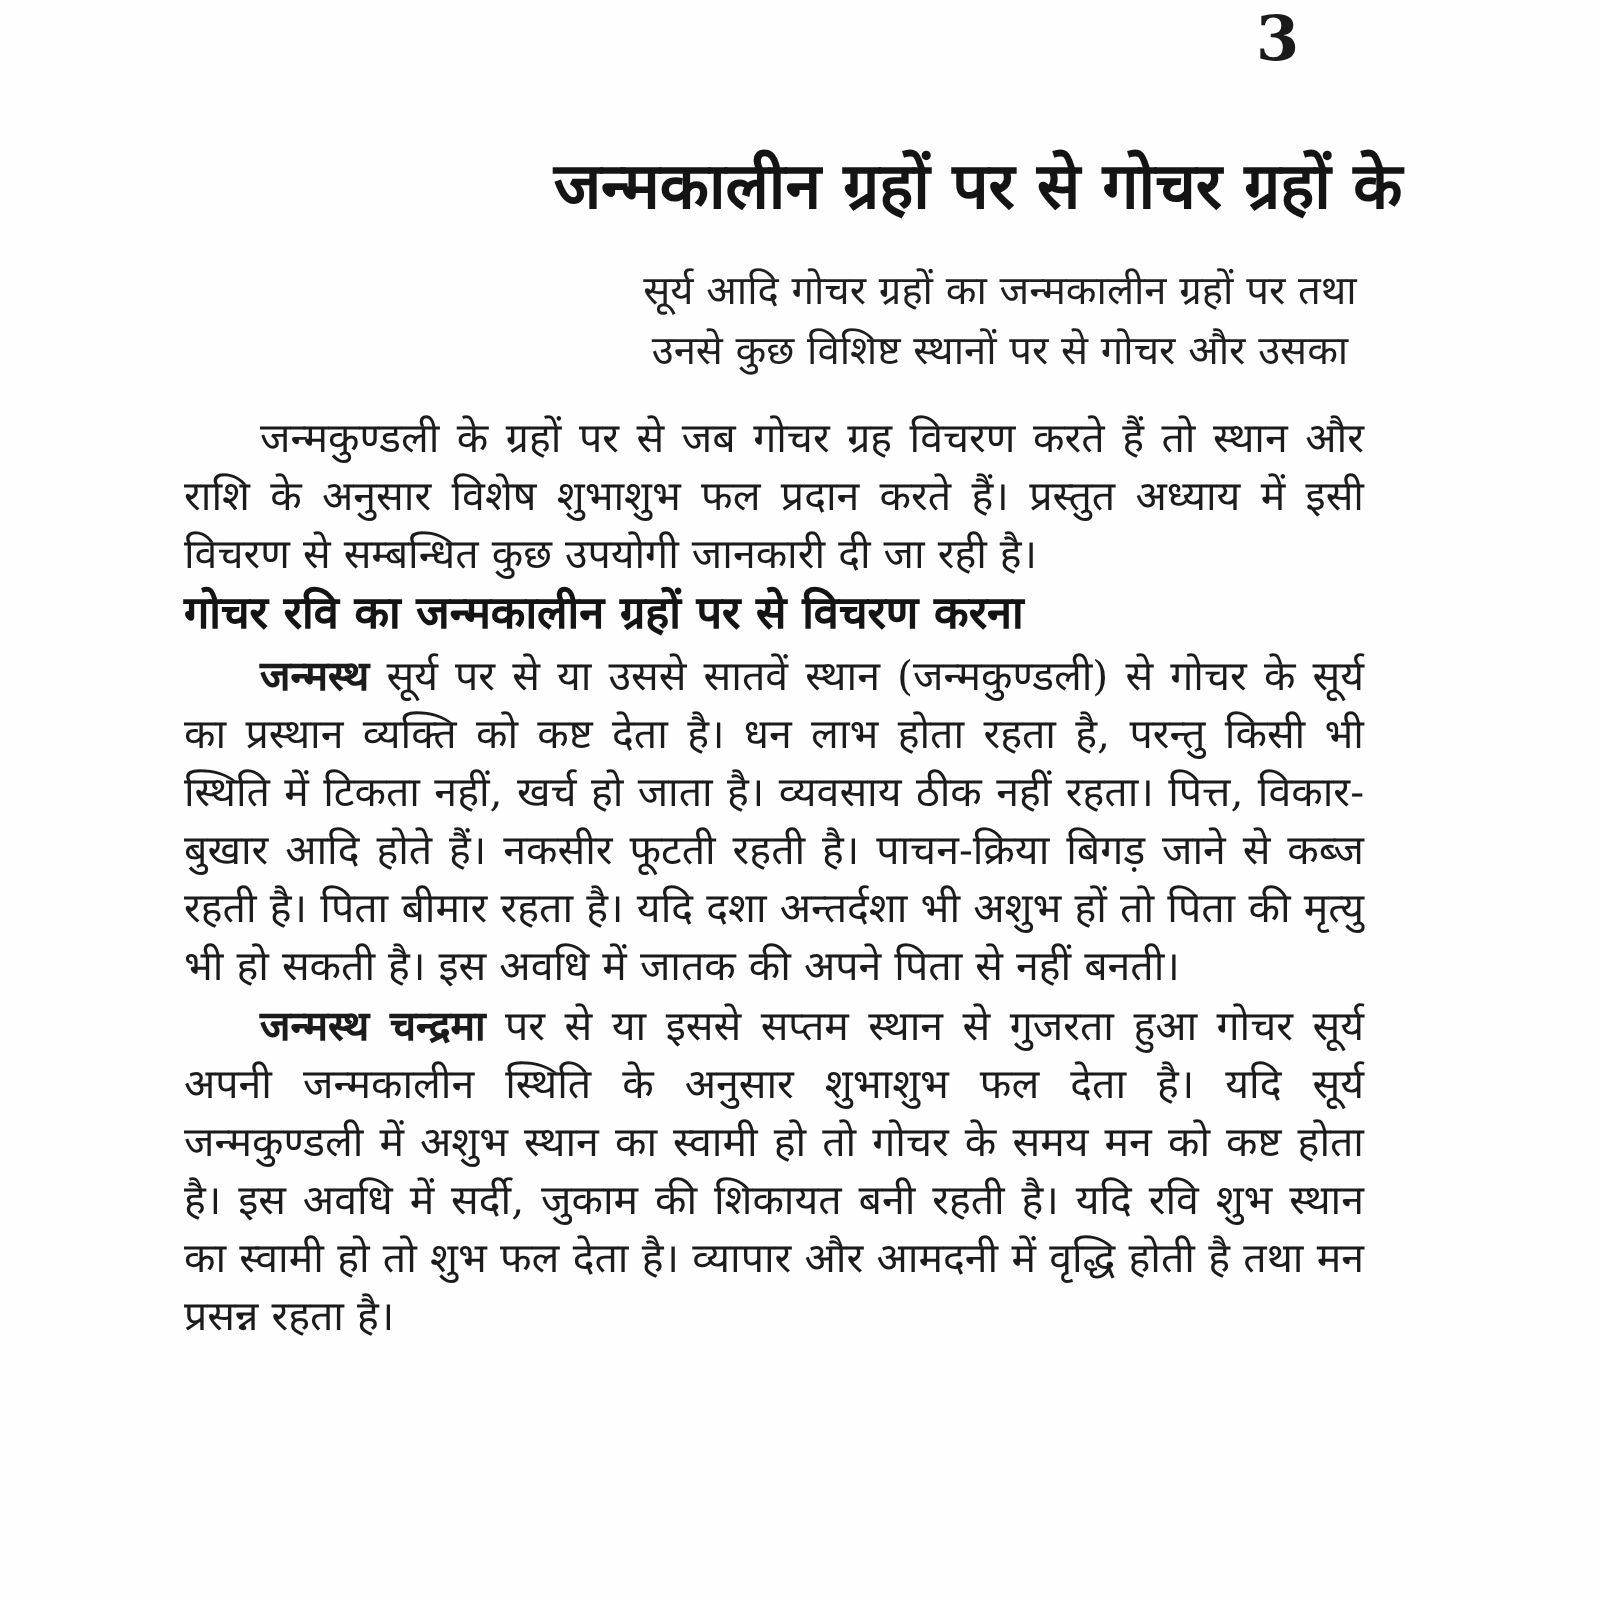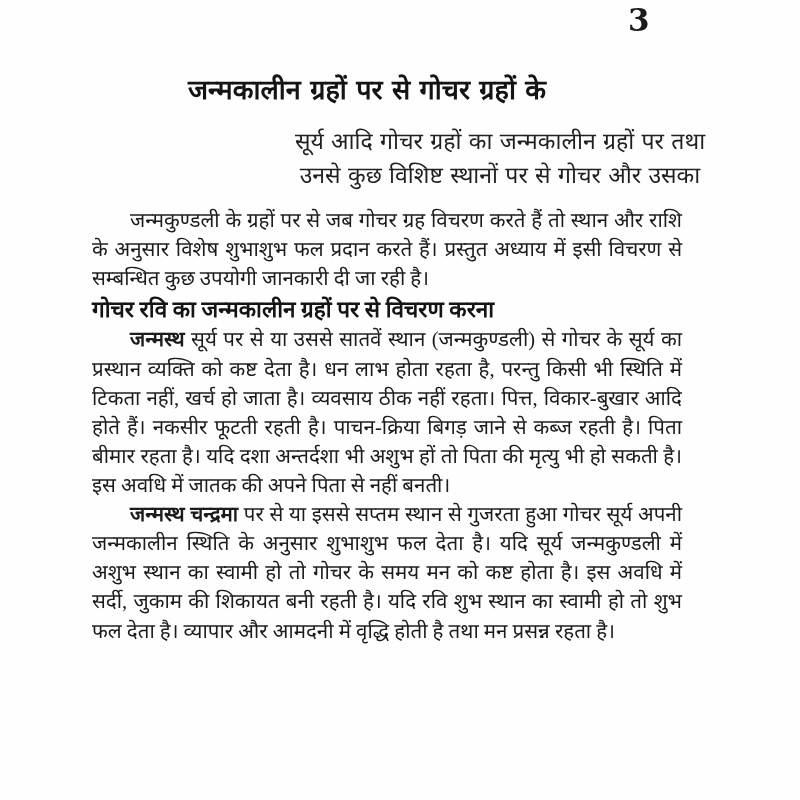"जन्मकालीन ग्रहों पर से गोचर" .chapter-heading { font-size: 27px -> 32px; text-align: left -> center }
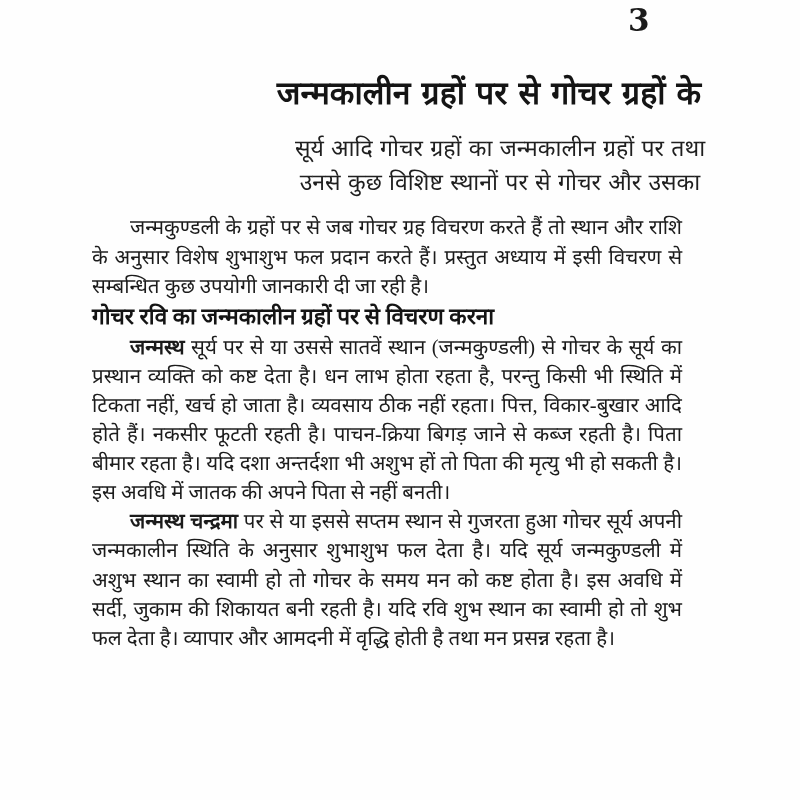"सूर्य आदि गोचर ग्रहों का" .intro-block { font-size: 23px -> 20px }
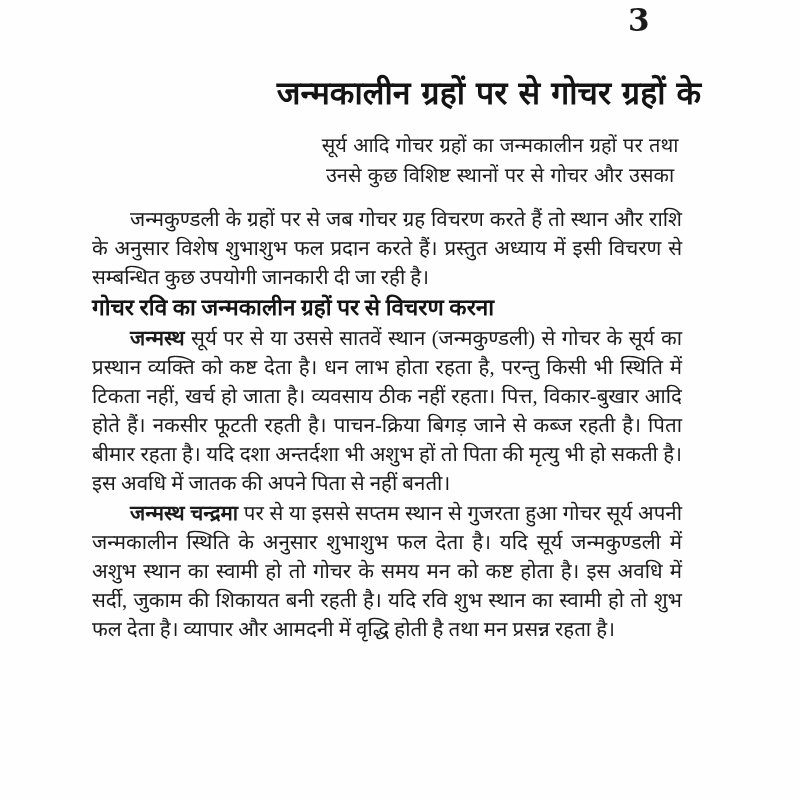"जन्मकुण्डली के ग्रहों पर से" .body-column { font-family: Liberation Serif, serif -> none }
